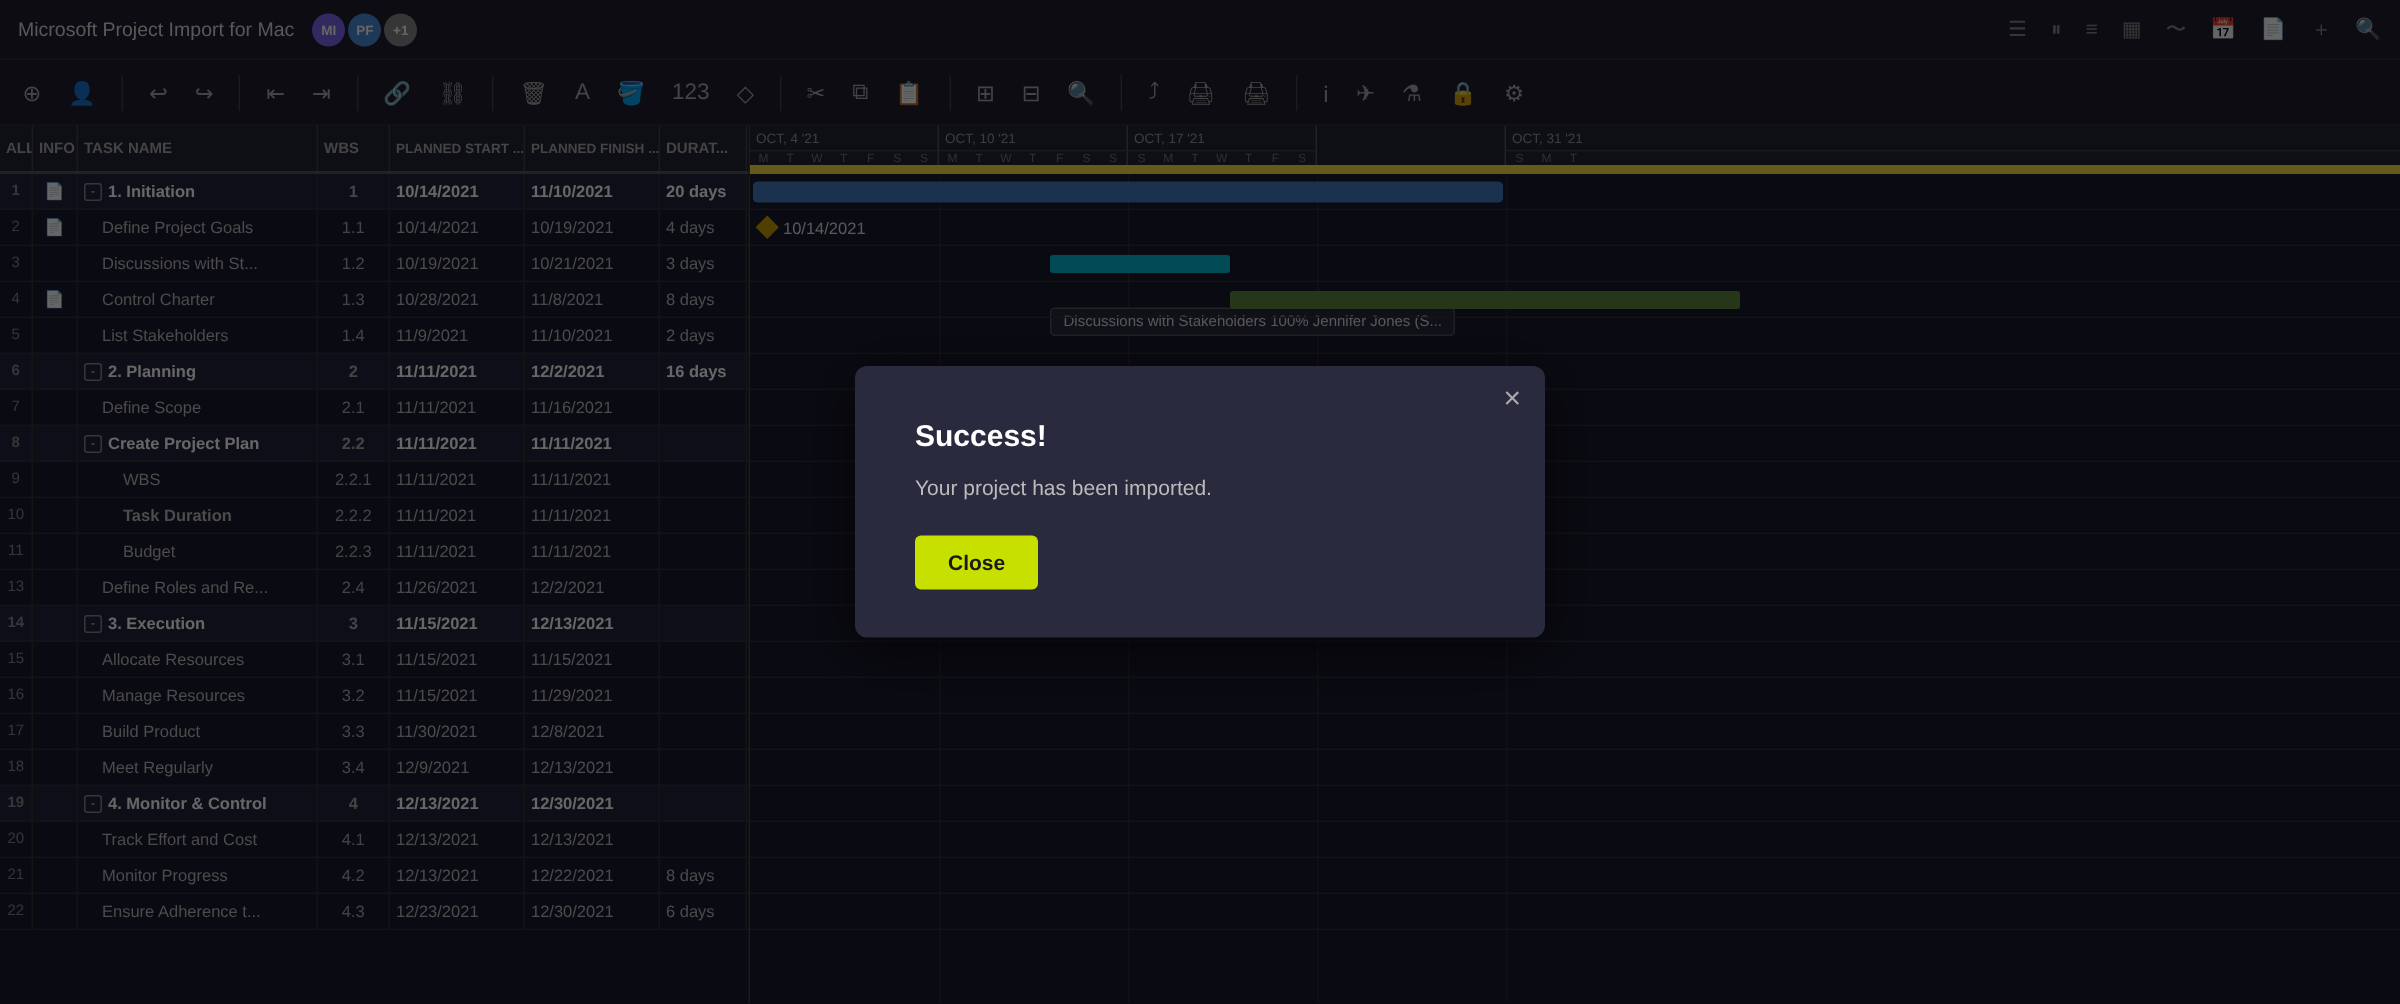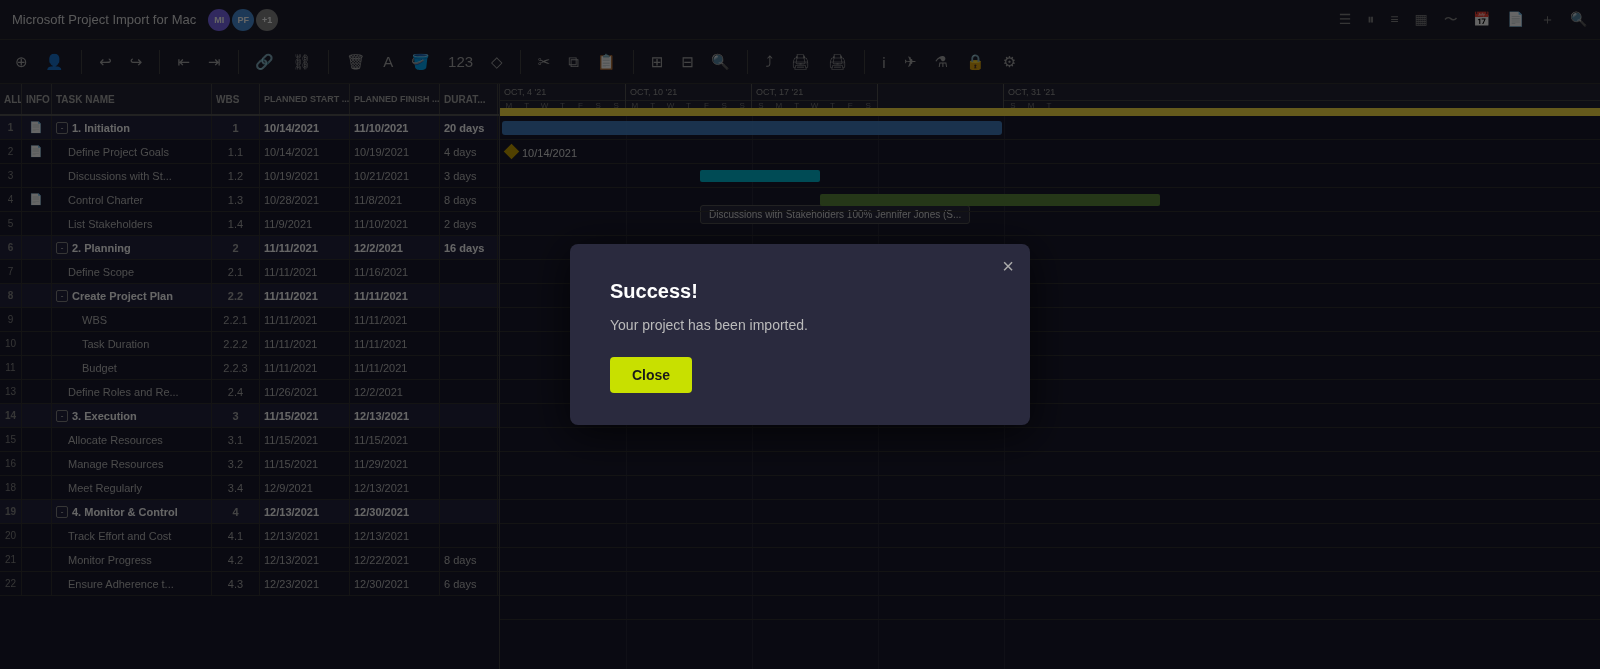"OCT, 4 '21" .gantt-header { border-bottom: 8px solid #fde047 -> 6px solid #fde047 }
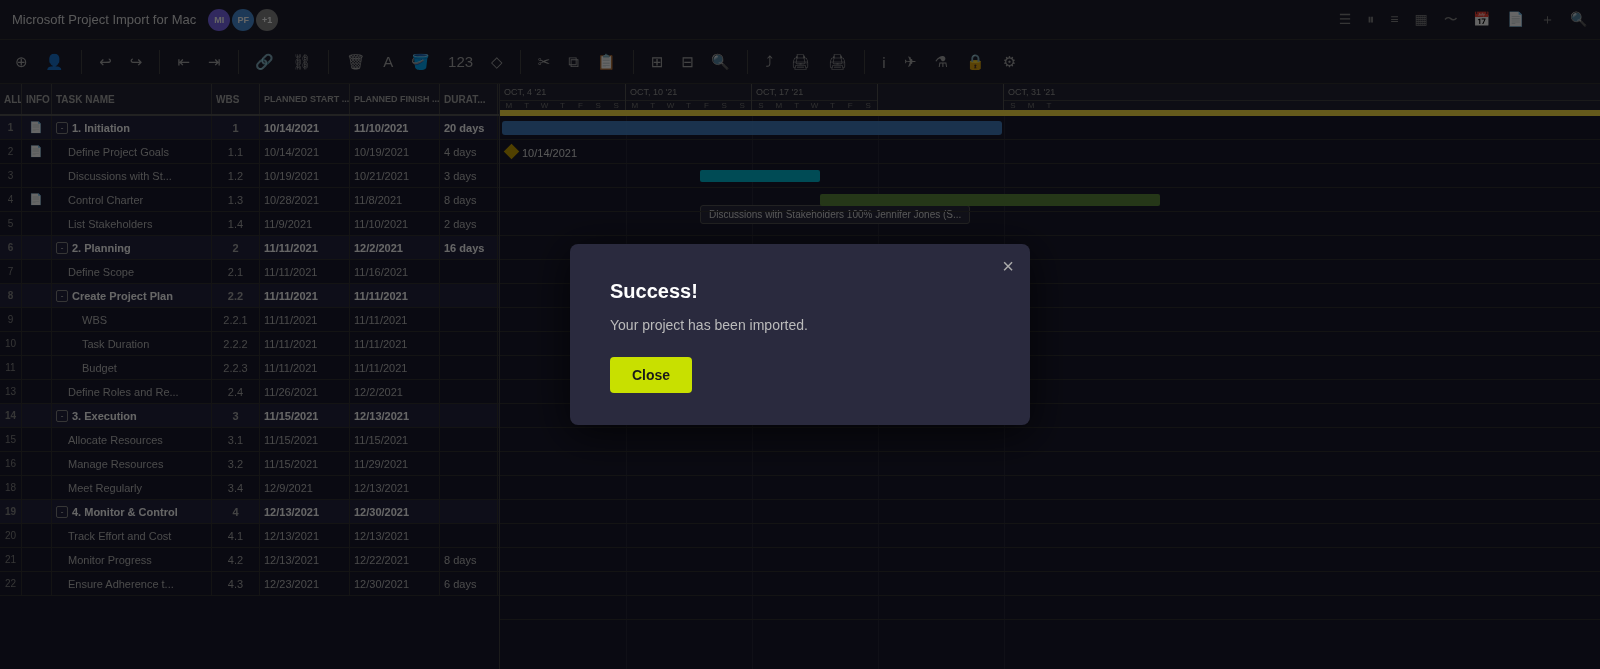"Task Duration" div.cell { font-weight: none -> bold }
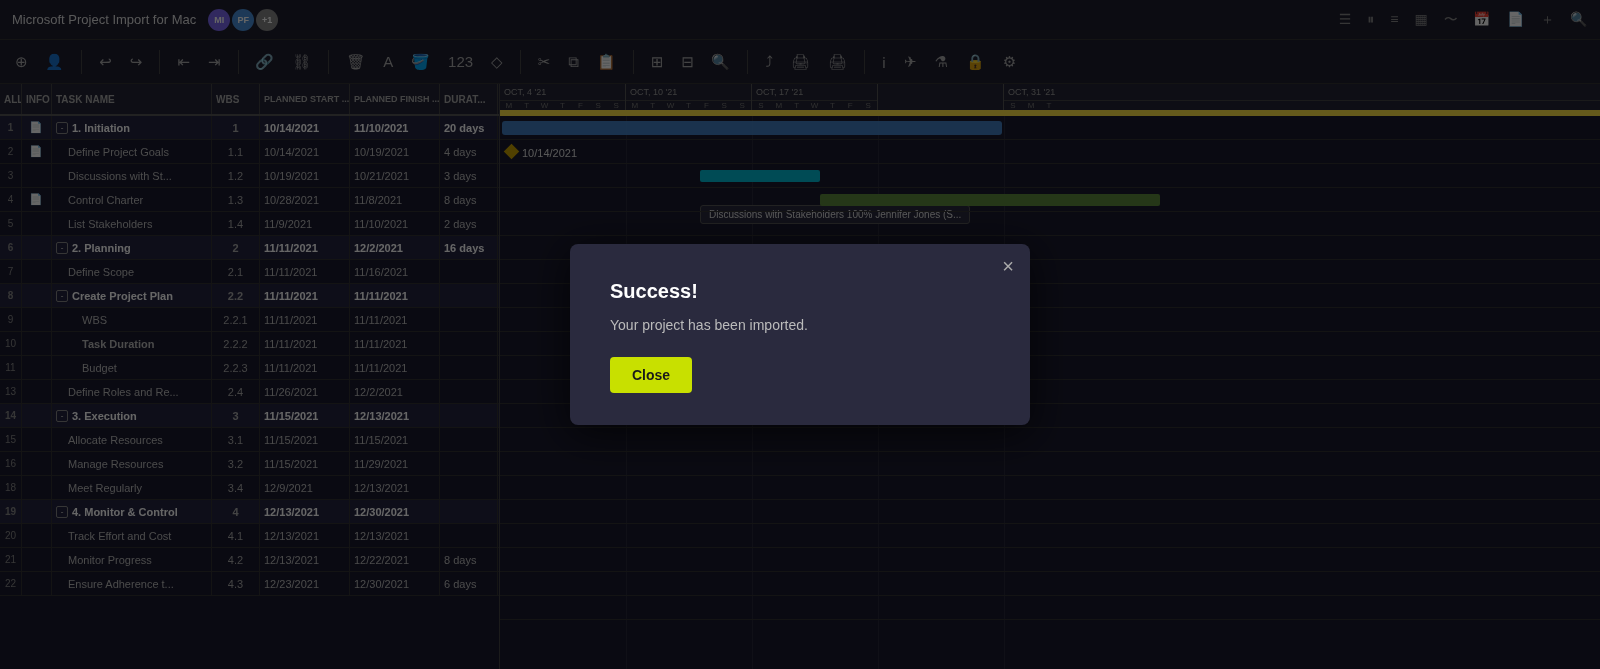"17" div.row { html: none -> <div> <div>17</div> <div></div> <div>Build Product</div> <div>3.3</div> <div>11/30/2021</div> <div>12/8/2021</div> <div></div> <div></div> </div> }
